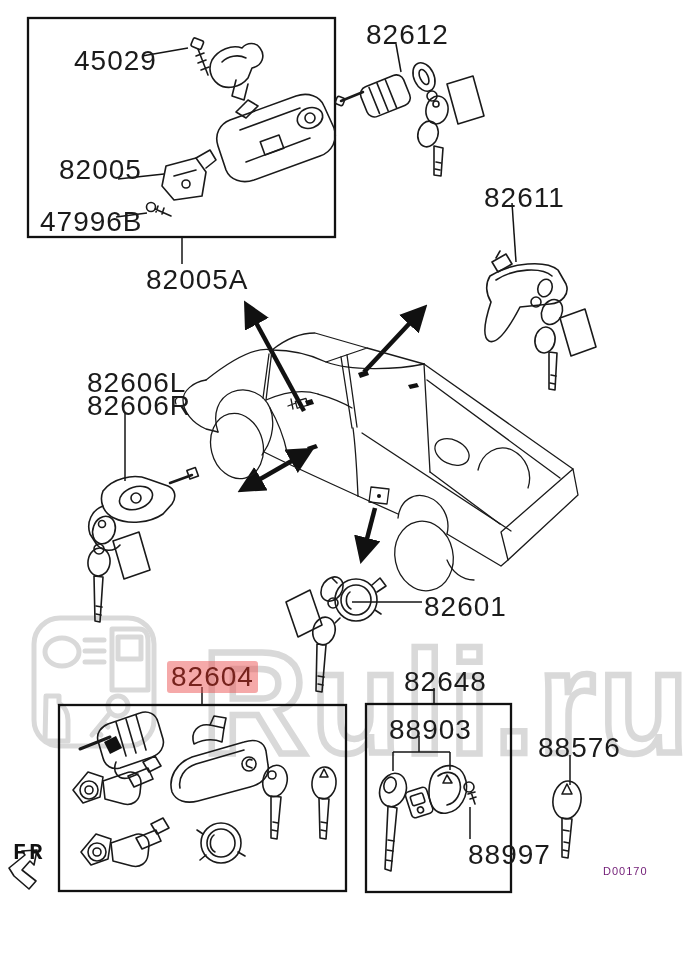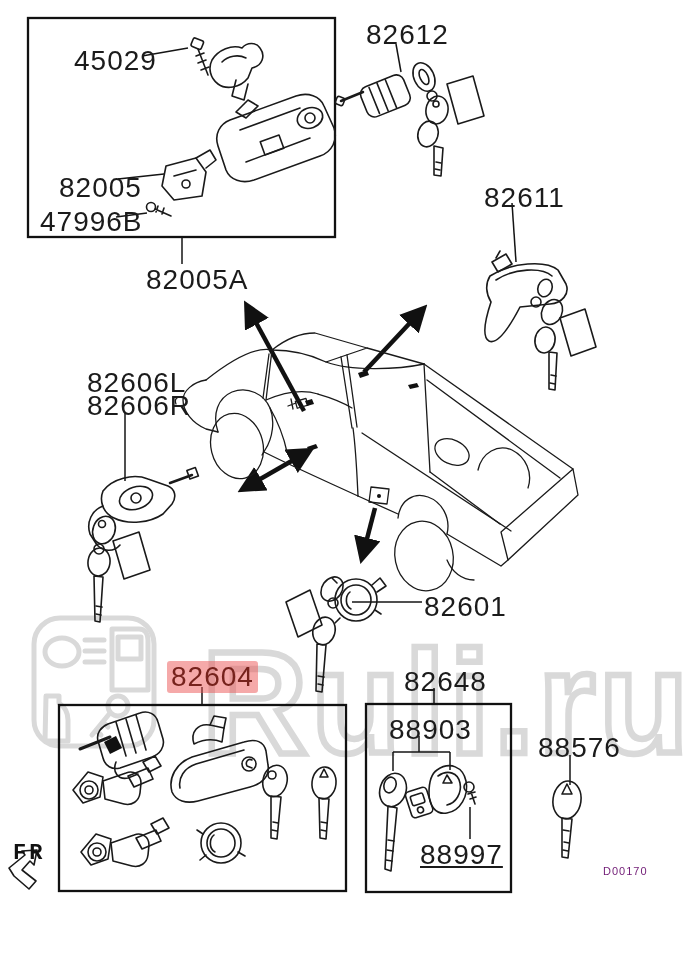"82005" div.part-label { top: 174px -> 156px }
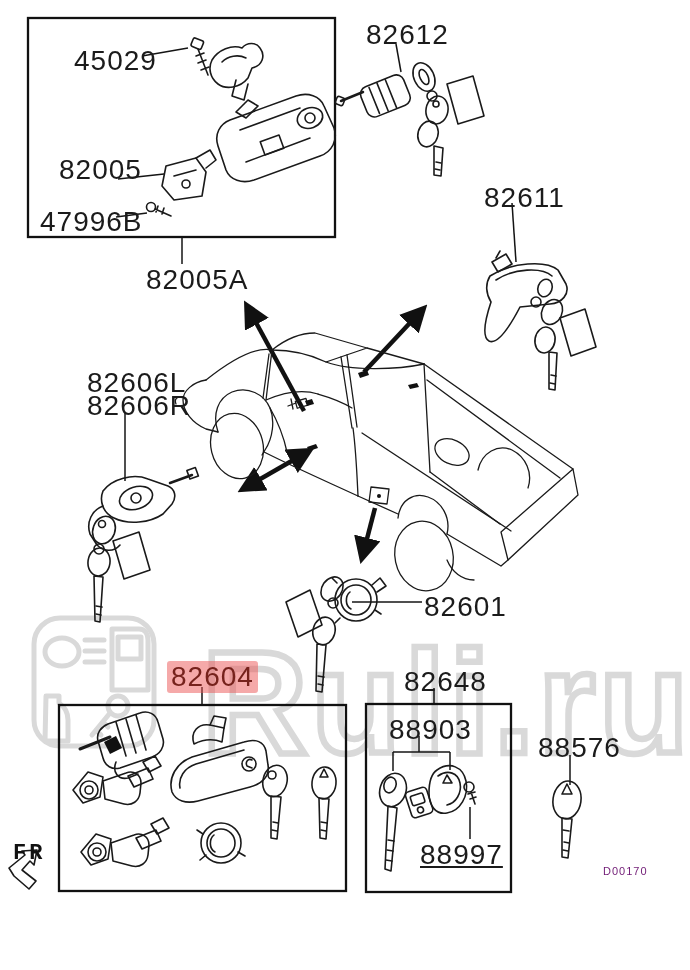"88997" div.part-label { left: 420px -> 468px; text-decoration: underline -> none }
